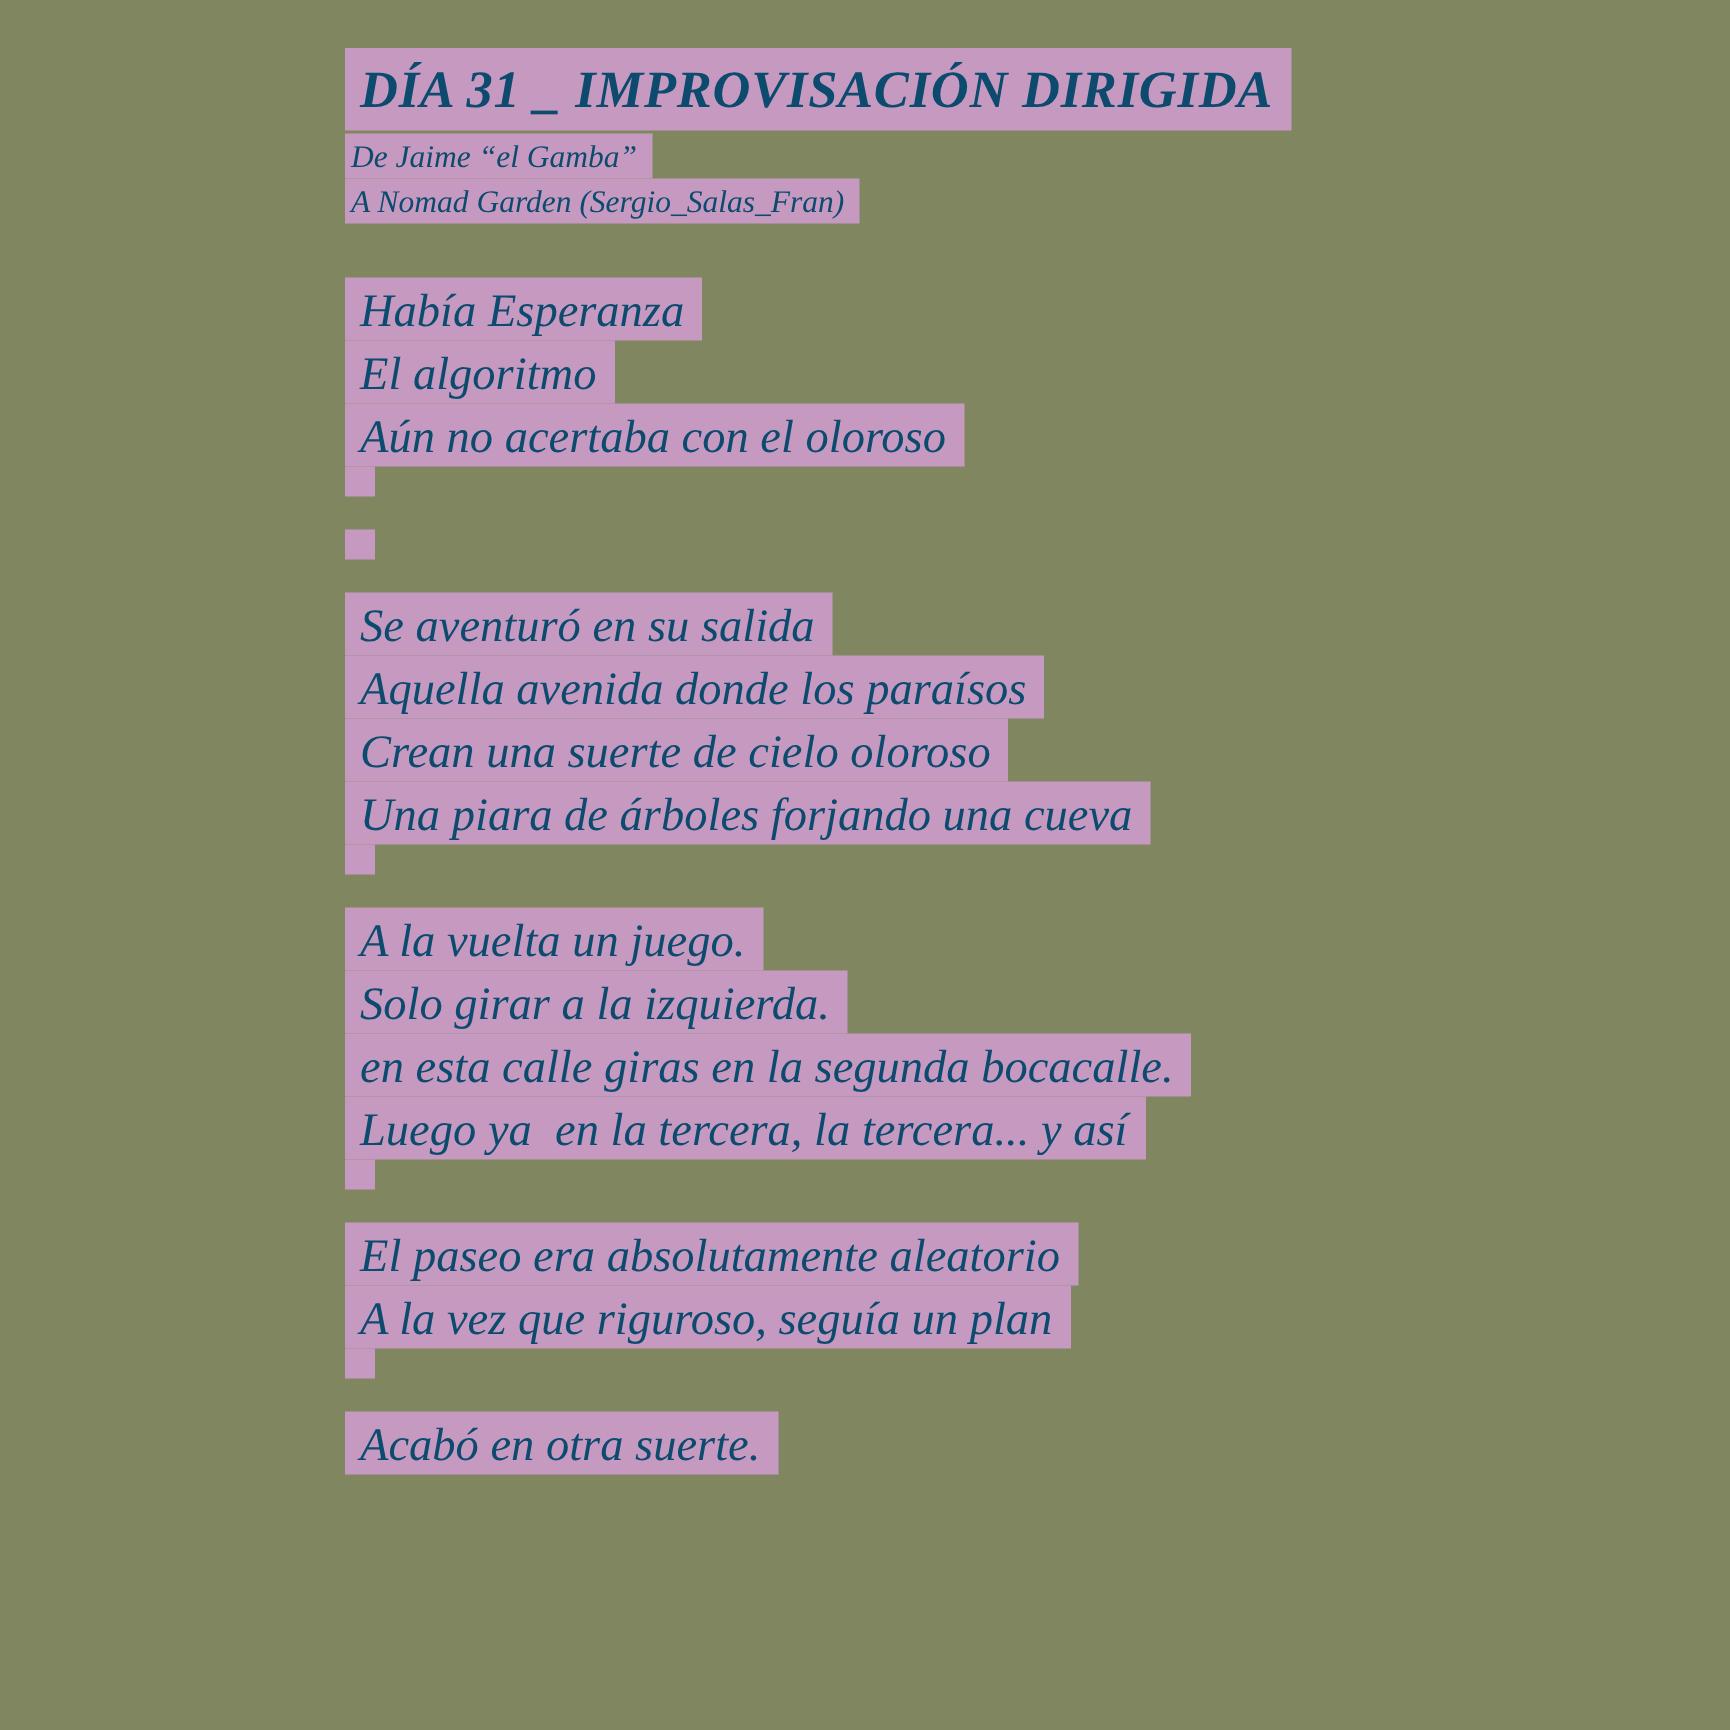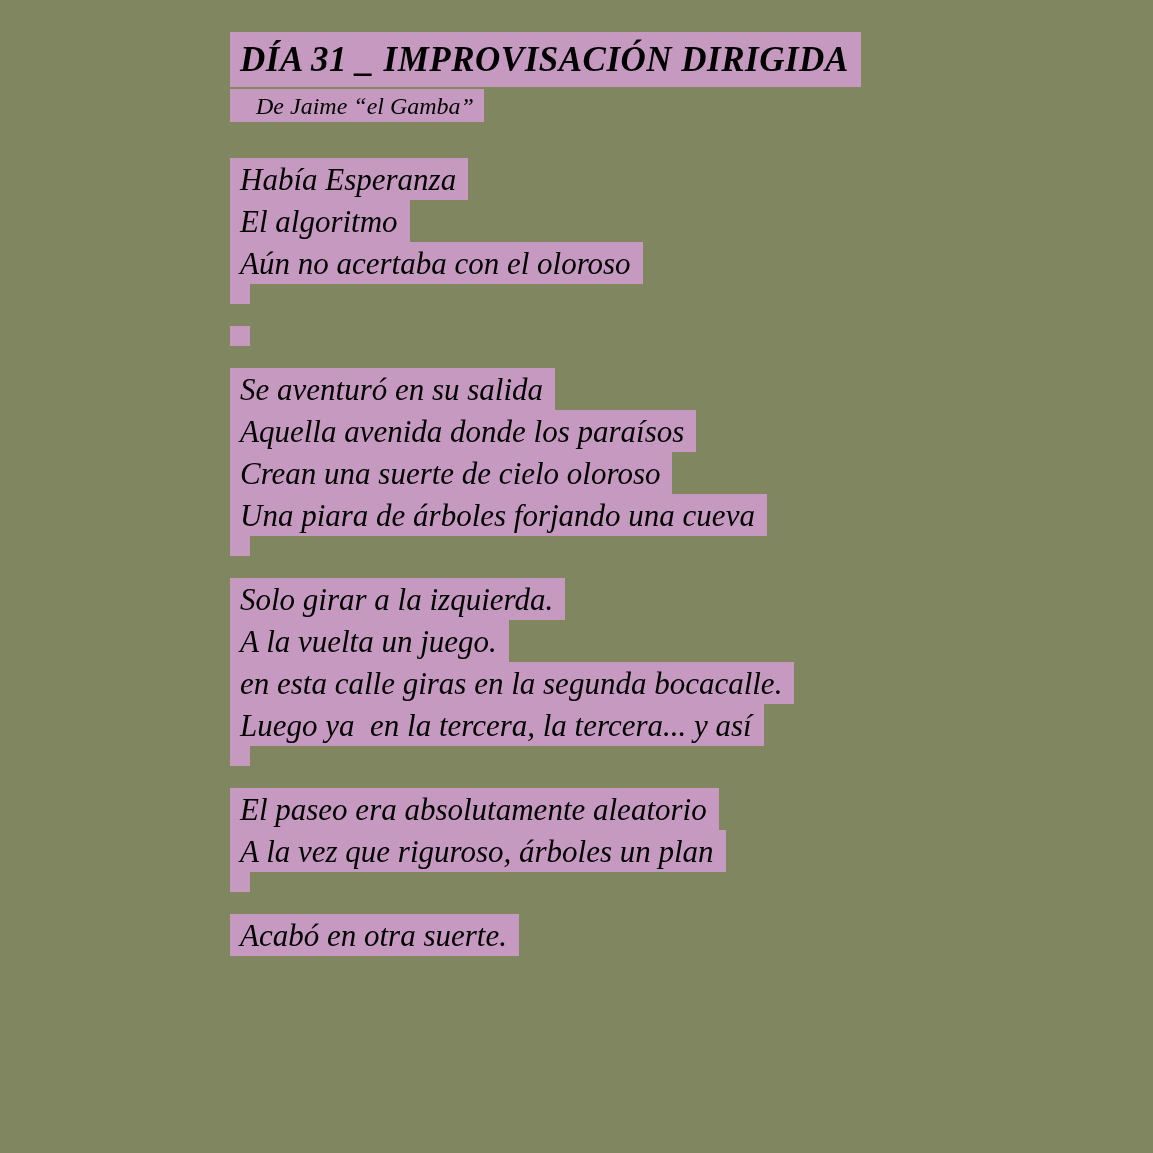"DÍA 31 _ IMPROVISACIÓN DIRIGIDA" .line { color: #000000 -> #0c4a6e }
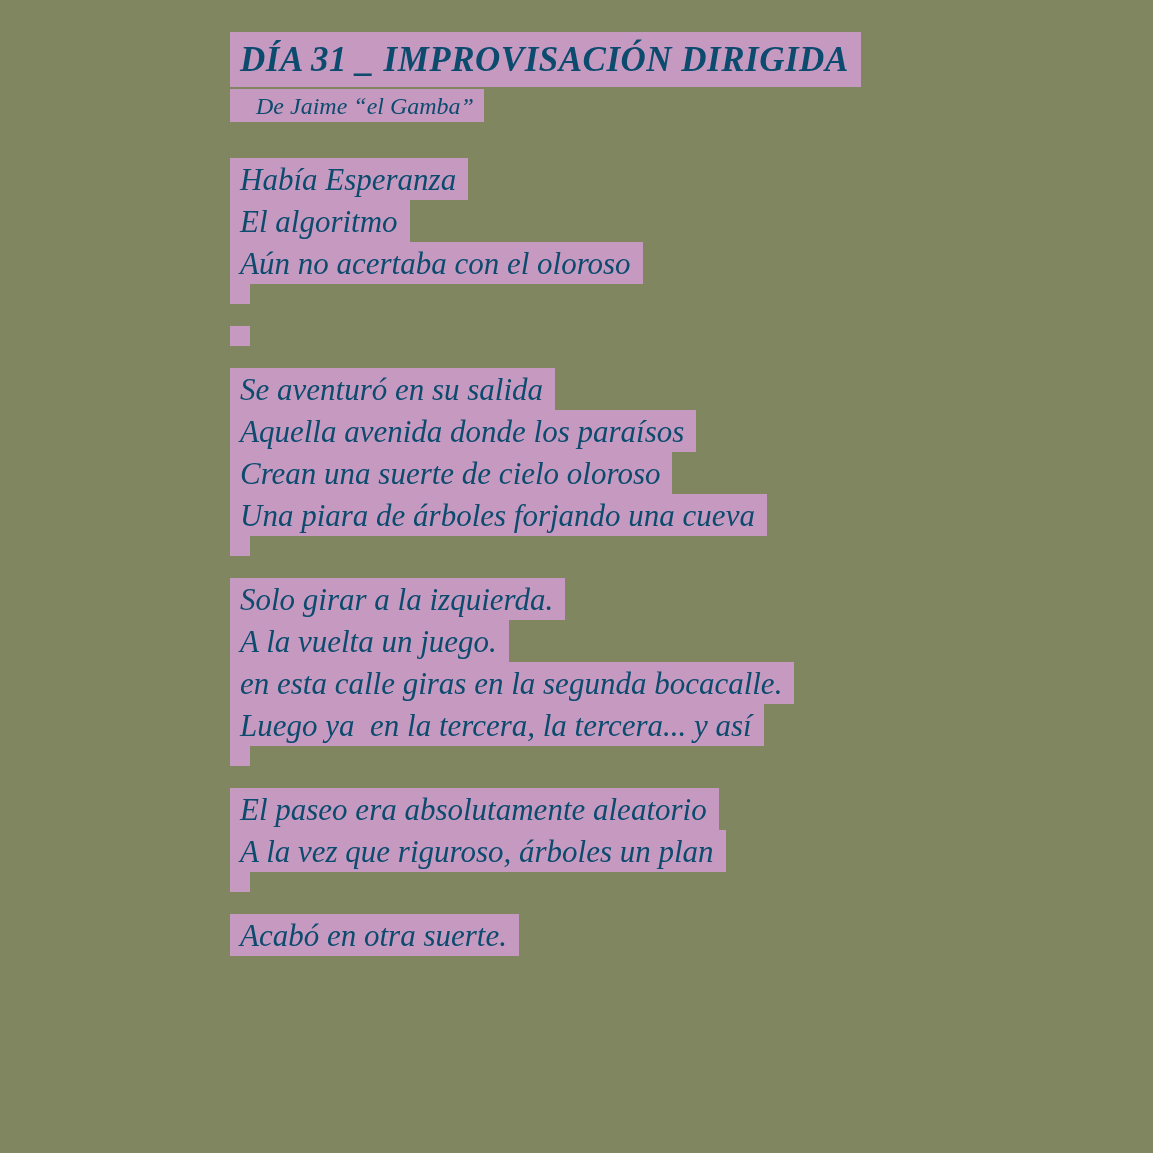"De Jaime “el Gamba”" .credit { font-size: 24px -> 21px; padding: 5px 10px 4px 26px -> 5px 10px 4px 4px }
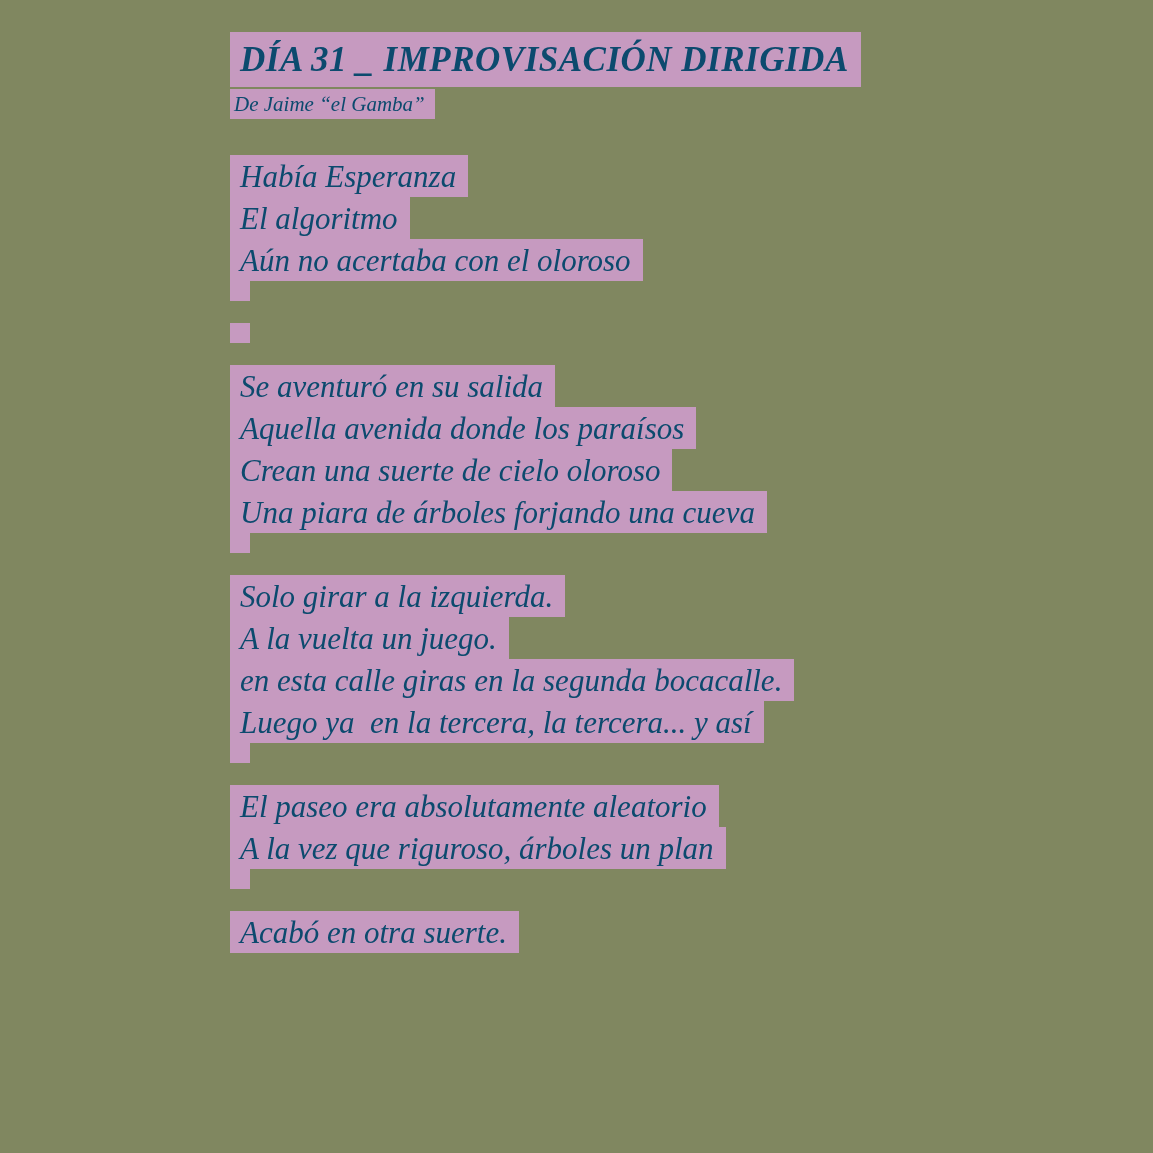"A Nomad Garden (Sergio_Salas_Fran)" div.line { html: none -> <div>A Nomad Garden (Sergio_Salas_Fran)</div> }
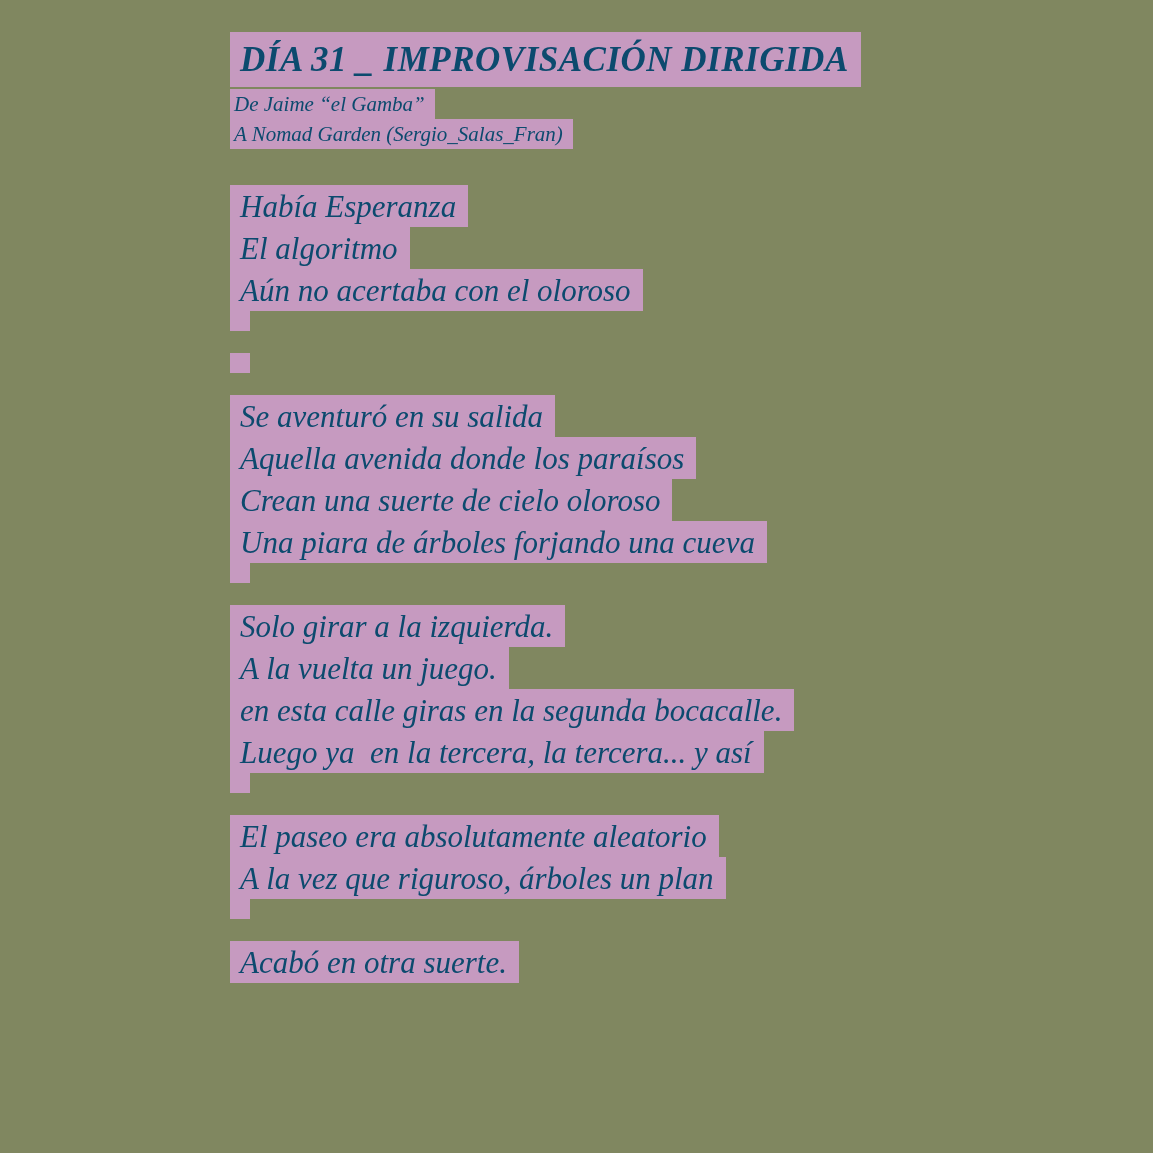"Solo girar a la izquierda." div.line { order: before "A la vuelta un juego." -> after "A la vuelta un juego." }
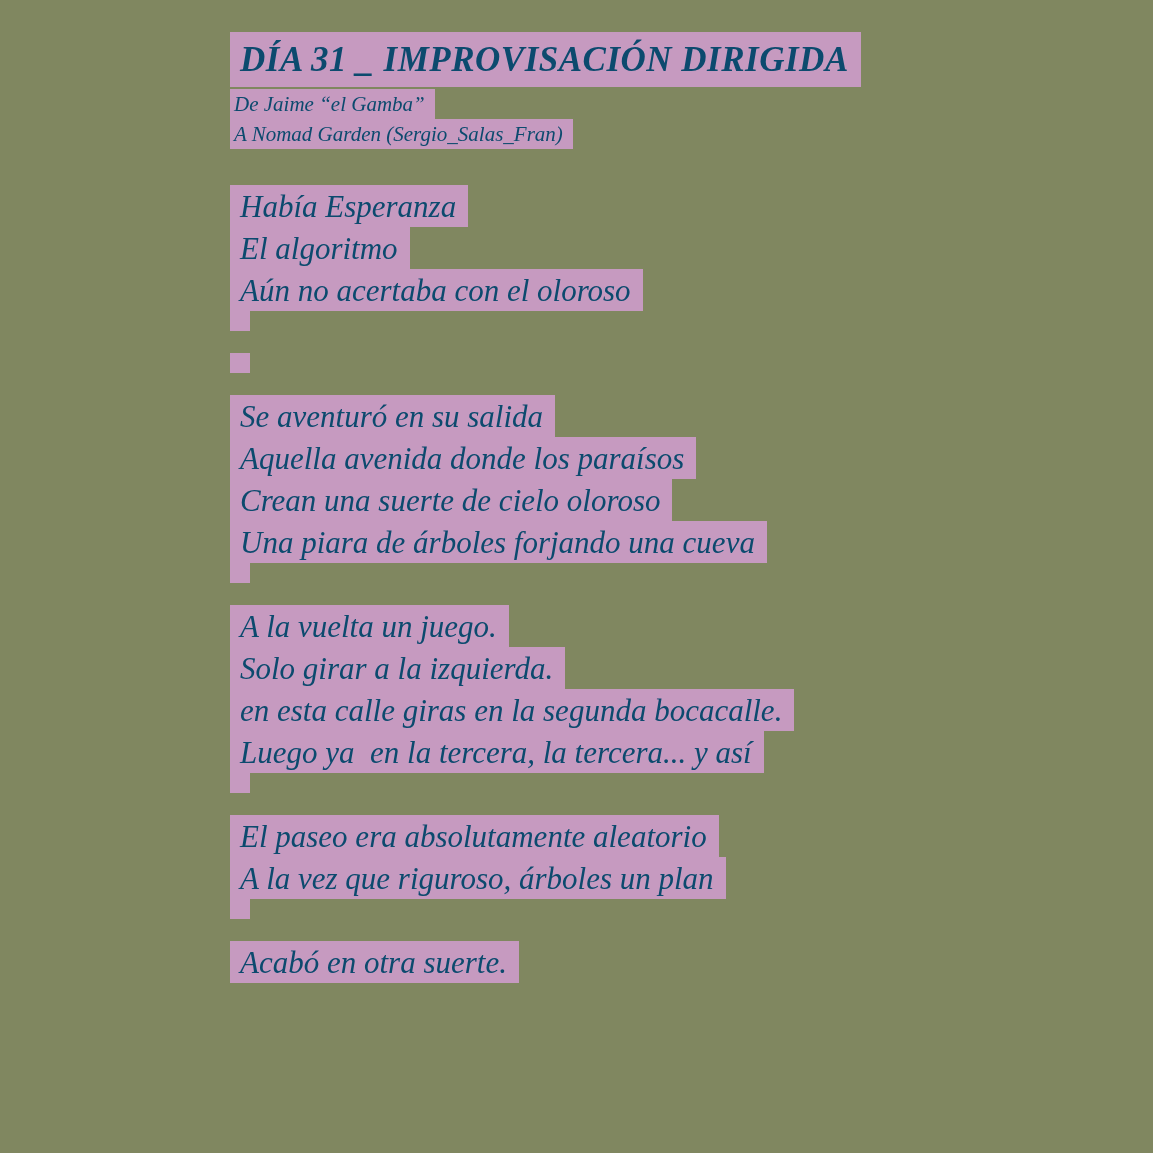"A la vez que riguroso," div.line { text: árboles -> seguía }
